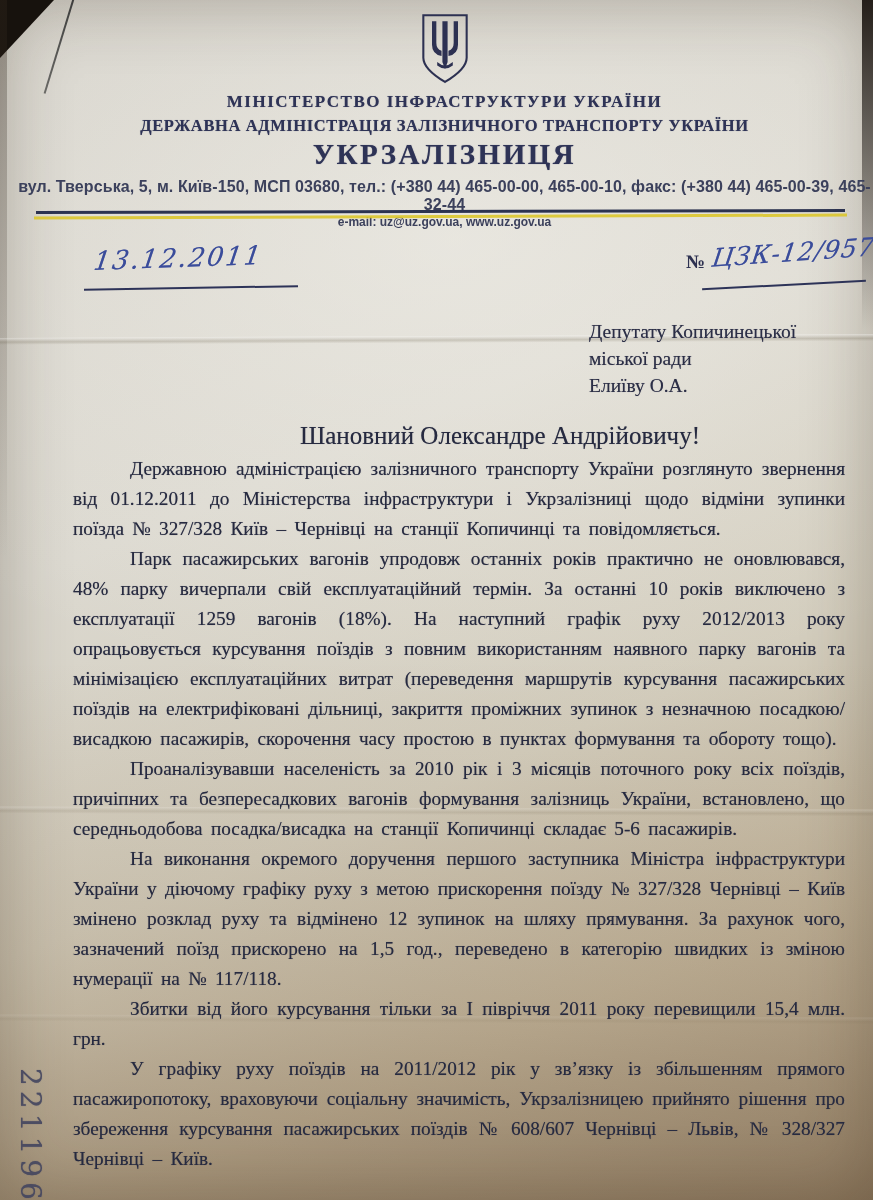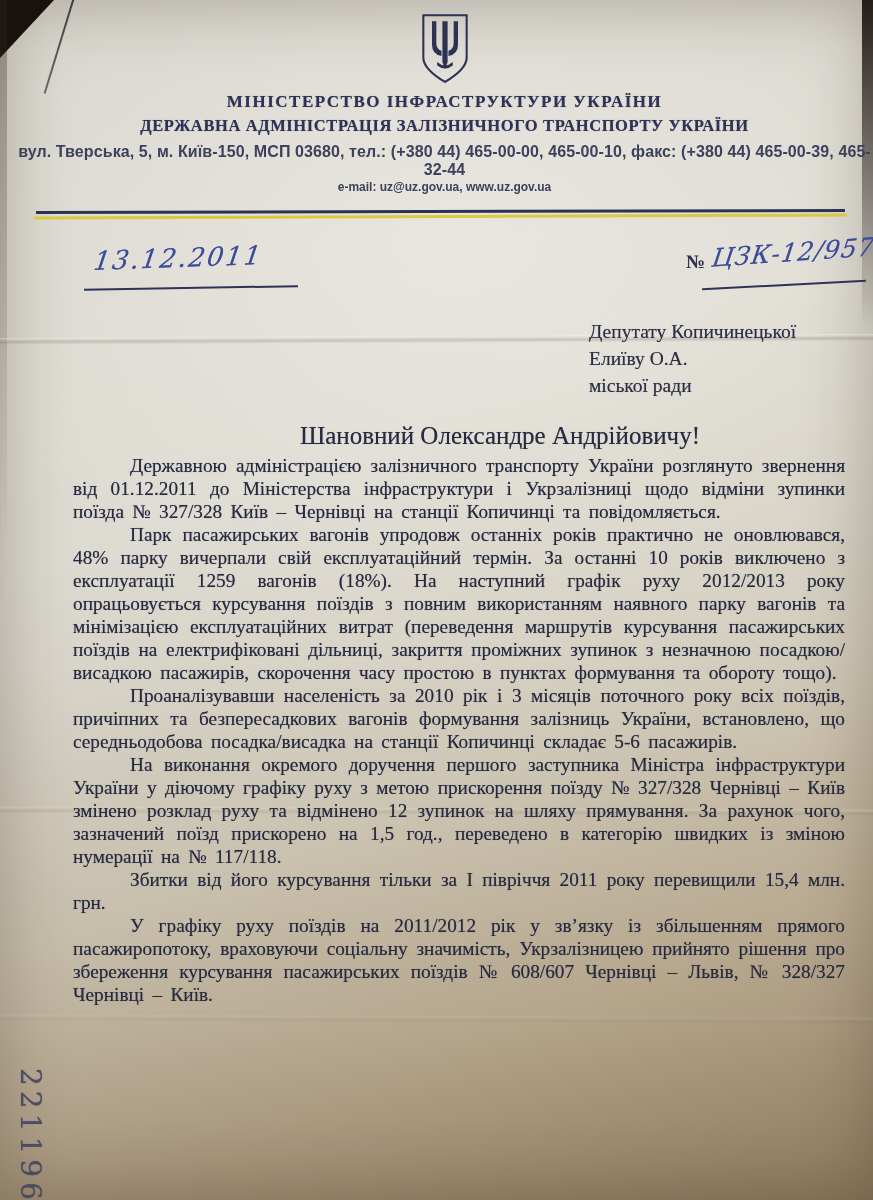"УКРЗАЛІЗНИЦЯ" div.lh-line3 { html: none -> <div>УКРЗАЛІЗНИЦЯ</div> }
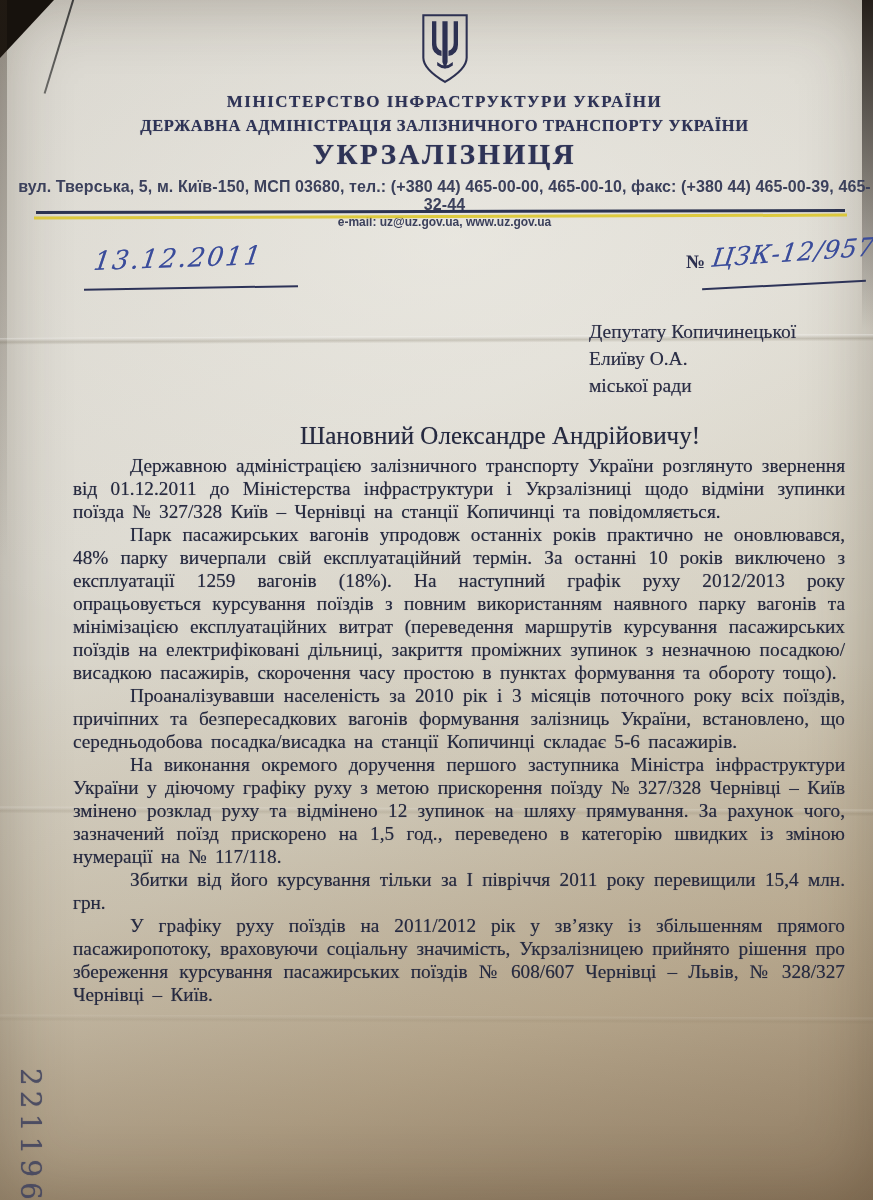"Елиїву О.А." div { order: before "міської ради" -> after "міської ради" }
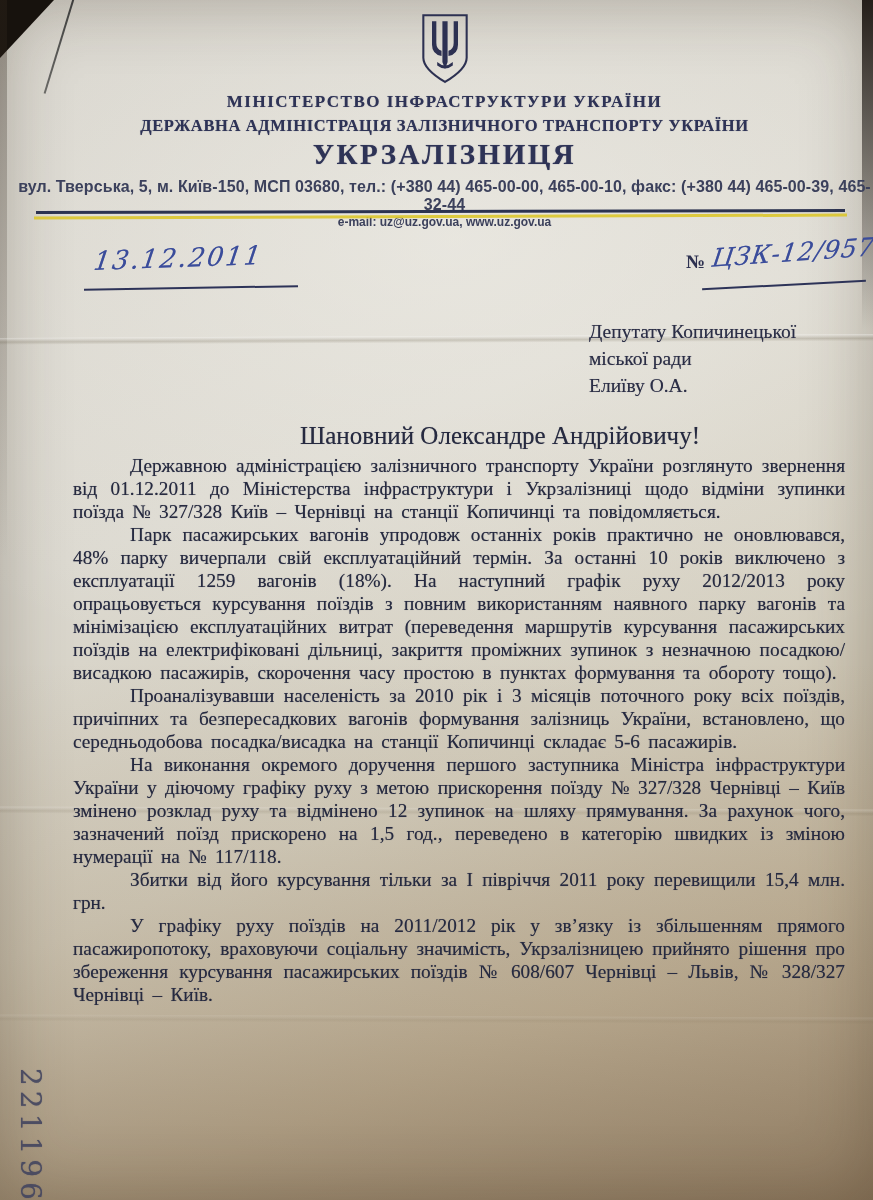"Державною адміністрацією залізничного" .body-text p { line-height: 23px -> 30px }
